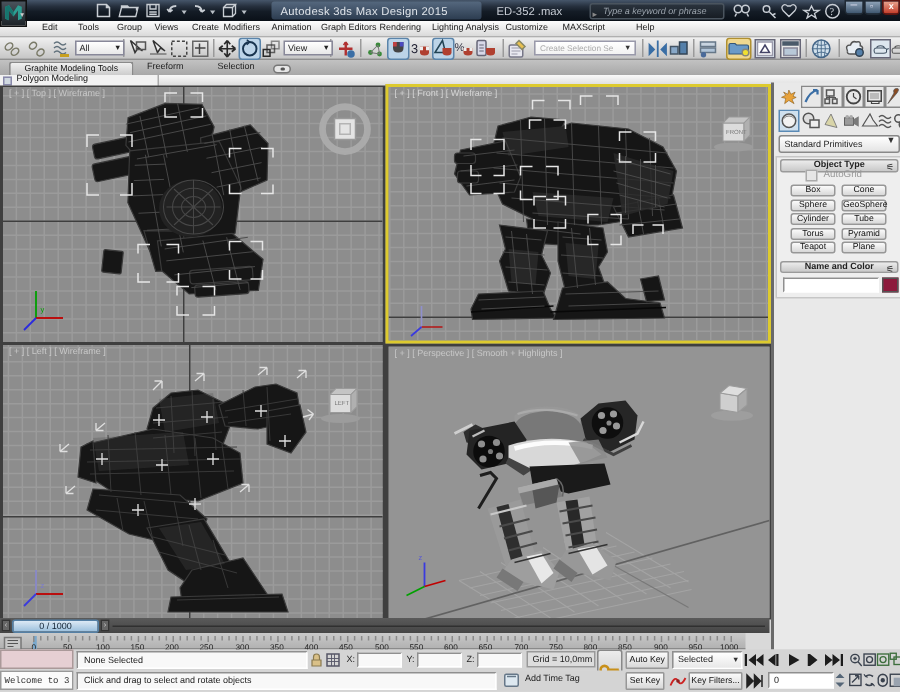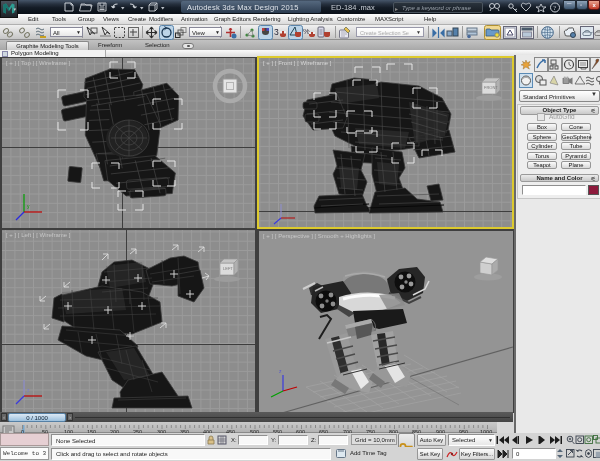"ED-184 .max" span.abs { text: ED-184 -> ED-352 }
